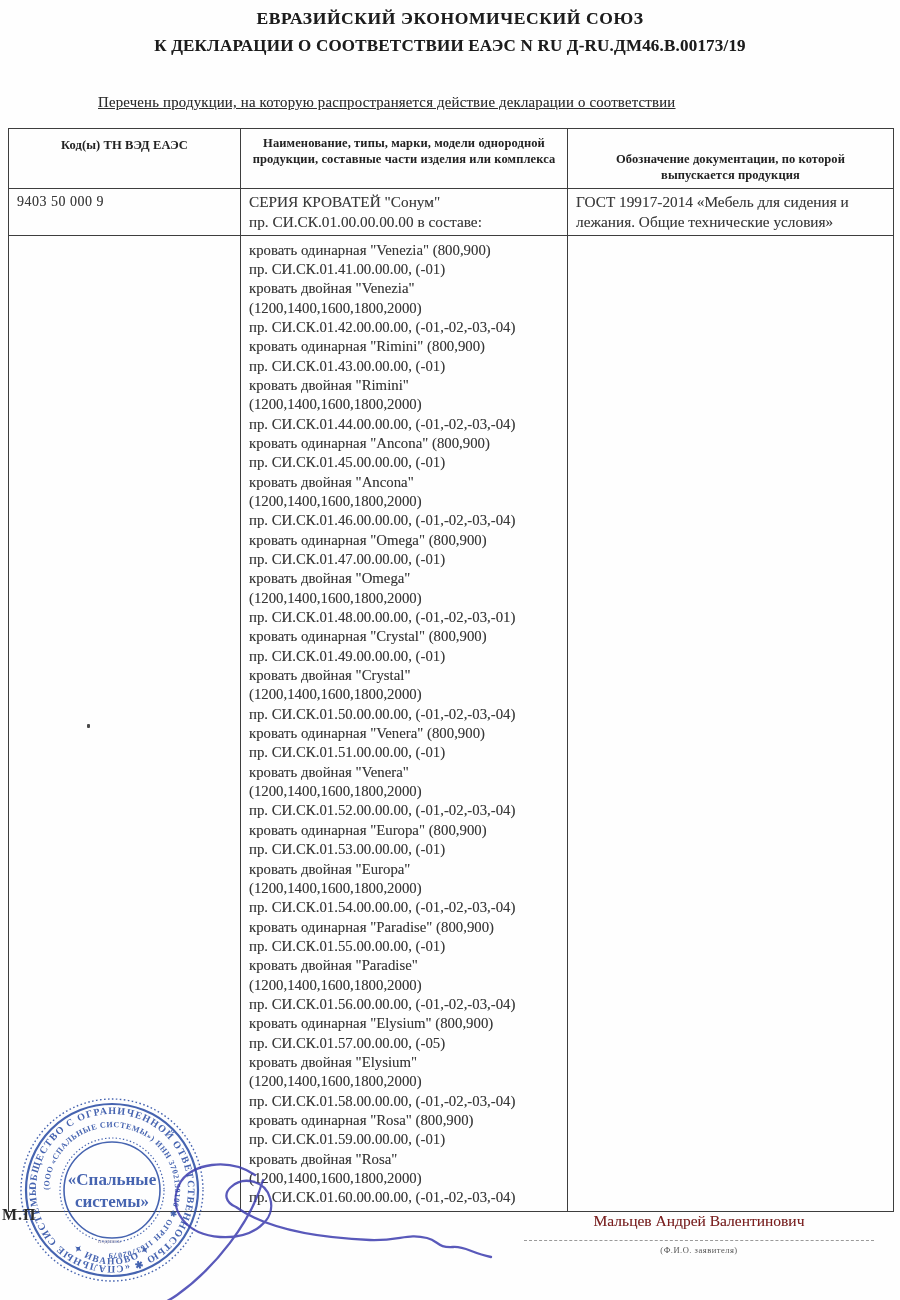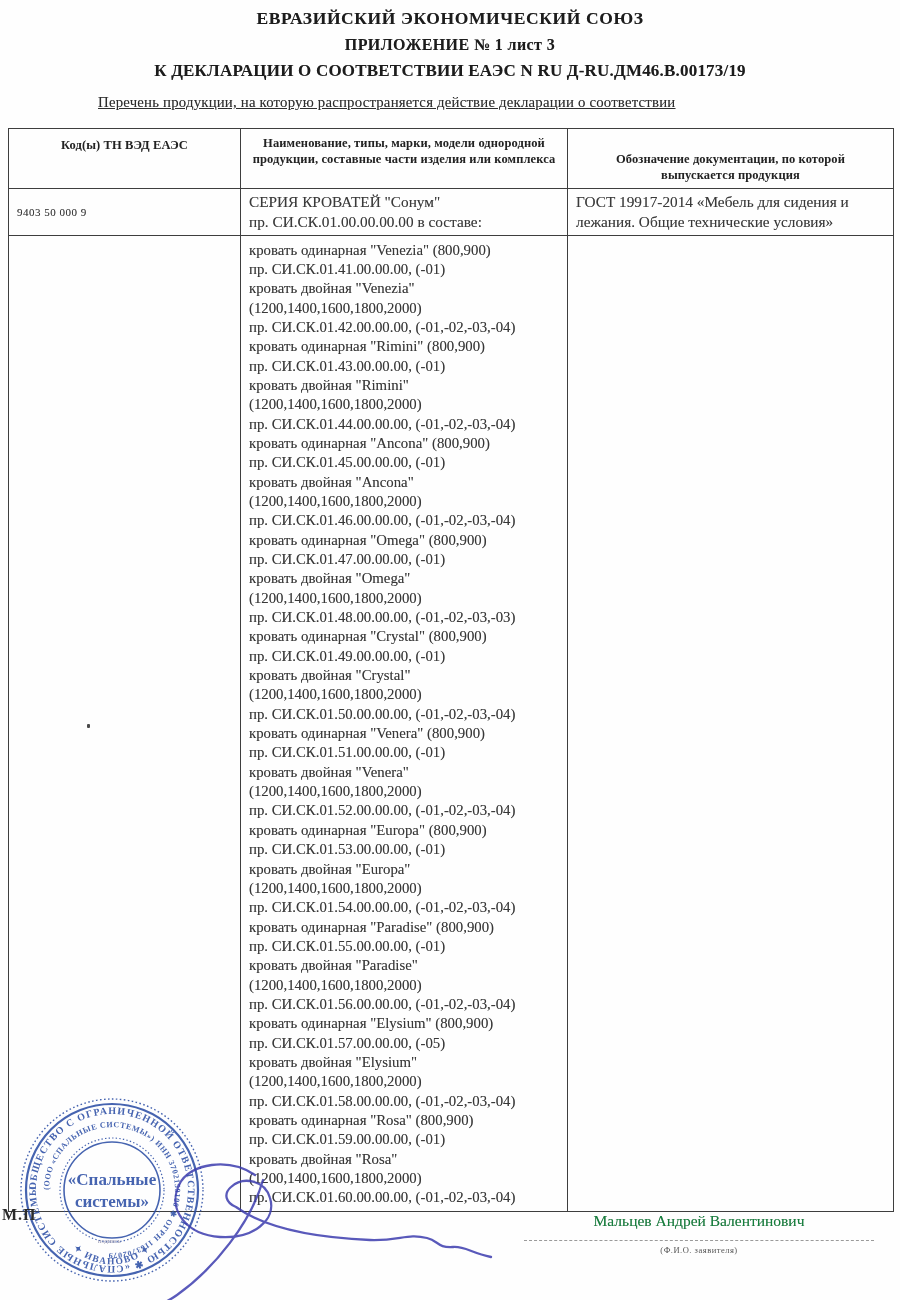"ПРИЛОЖЕНИЕ № 1 лист 3" div.t2 { html: <div>ПРИЛОЖЕНИЕ № 1 лист 3</div> -> none }
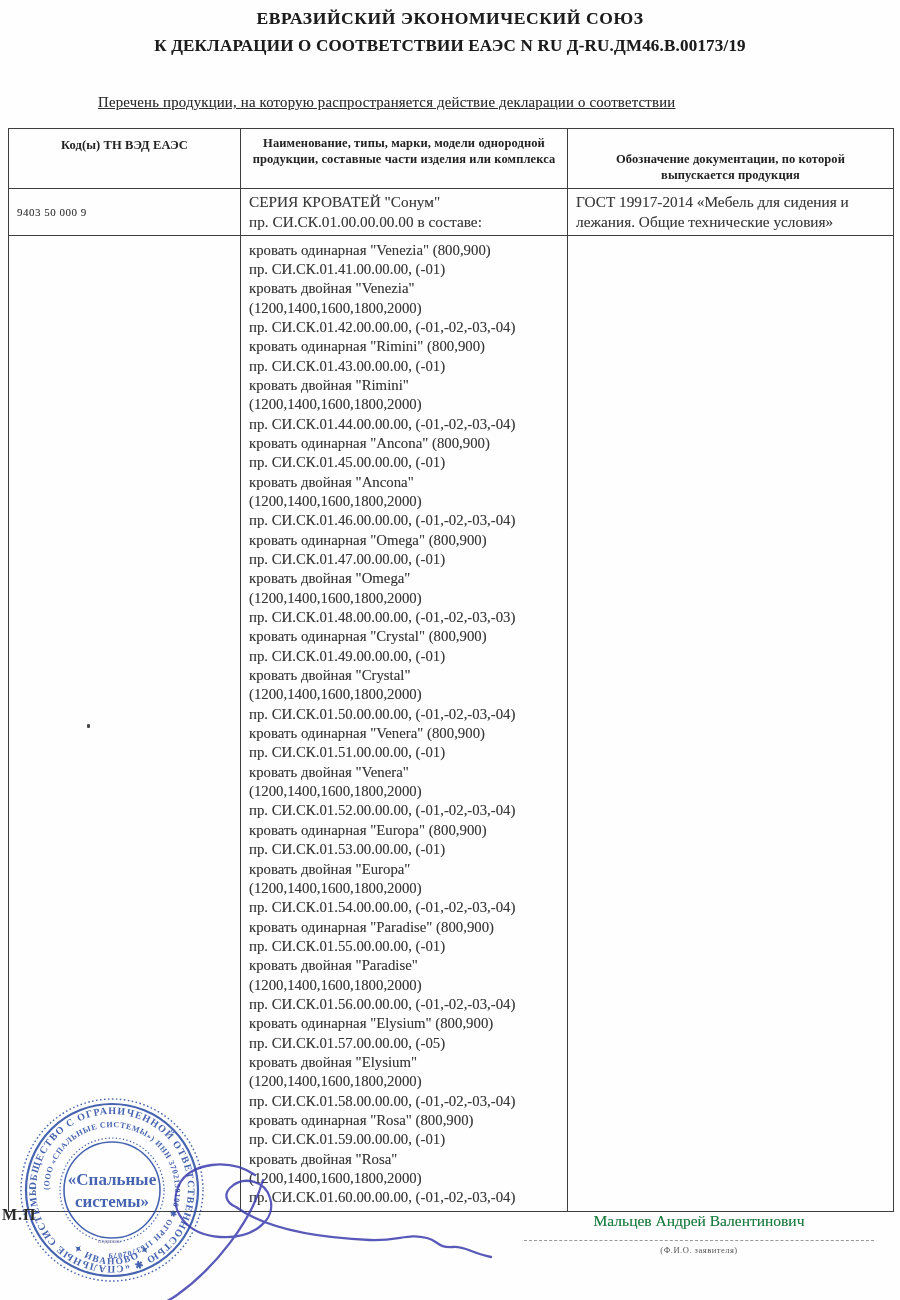"9403 50 000 9" td.code-cell { font-size: 11px -> 14px; padding-top: 17px -> 5px }
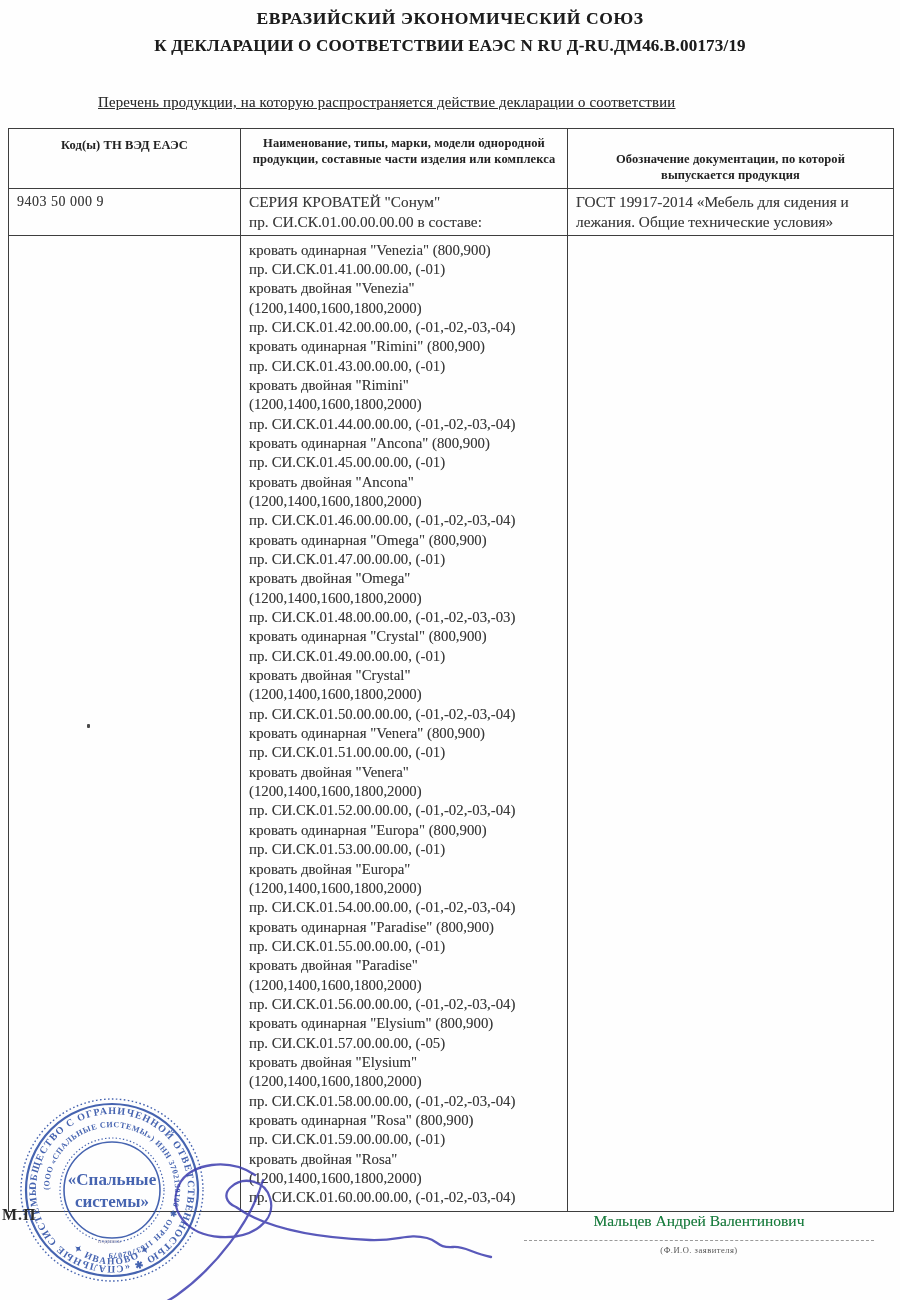"пр. СИ.СК.01.48.00.00.00," div.pline { text: -01,-02,-03,-03 -> -01,-02,-03,-01 }
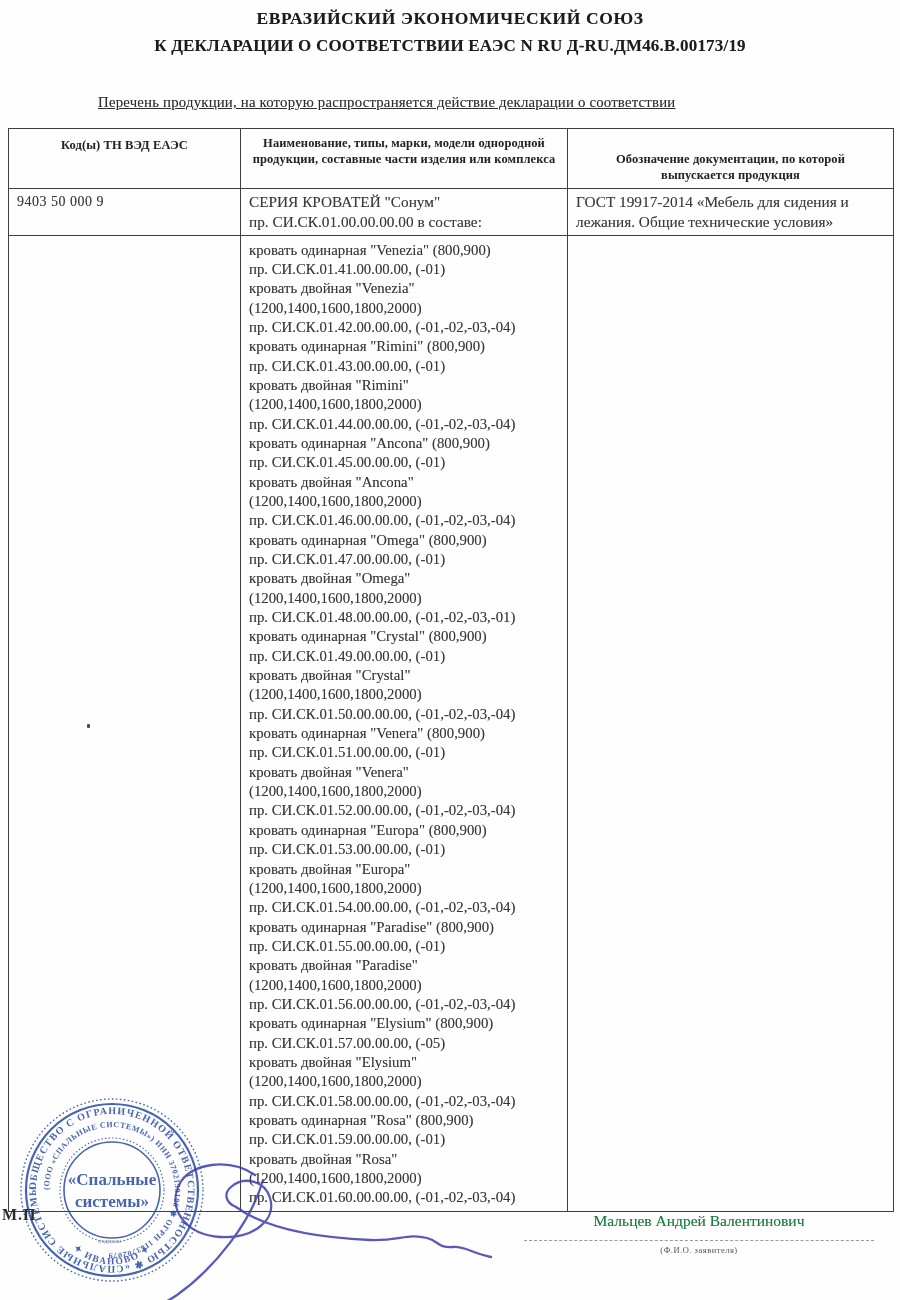"Мальцев Андрей Валентинович" .applicant { color: #15803d -> #7f1d1d }
